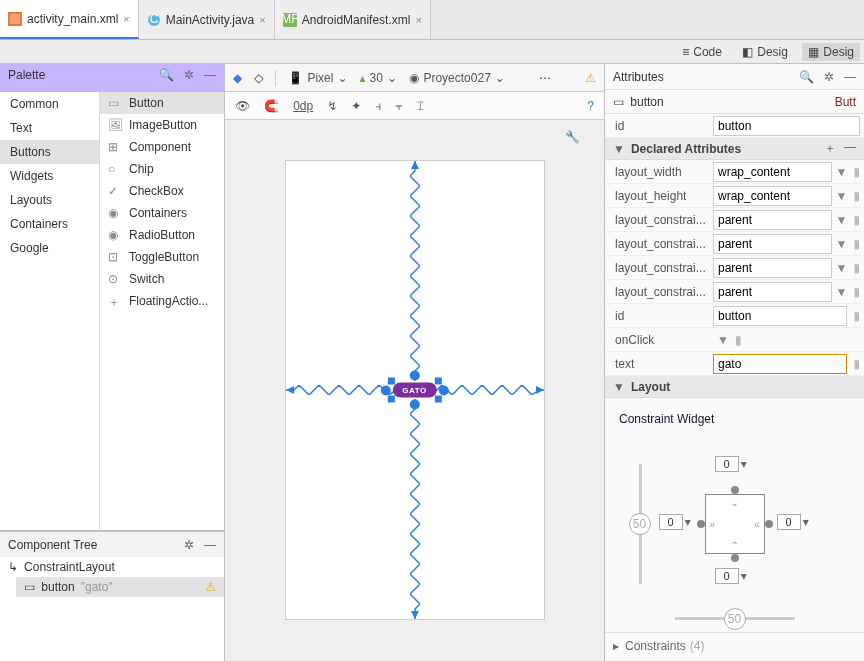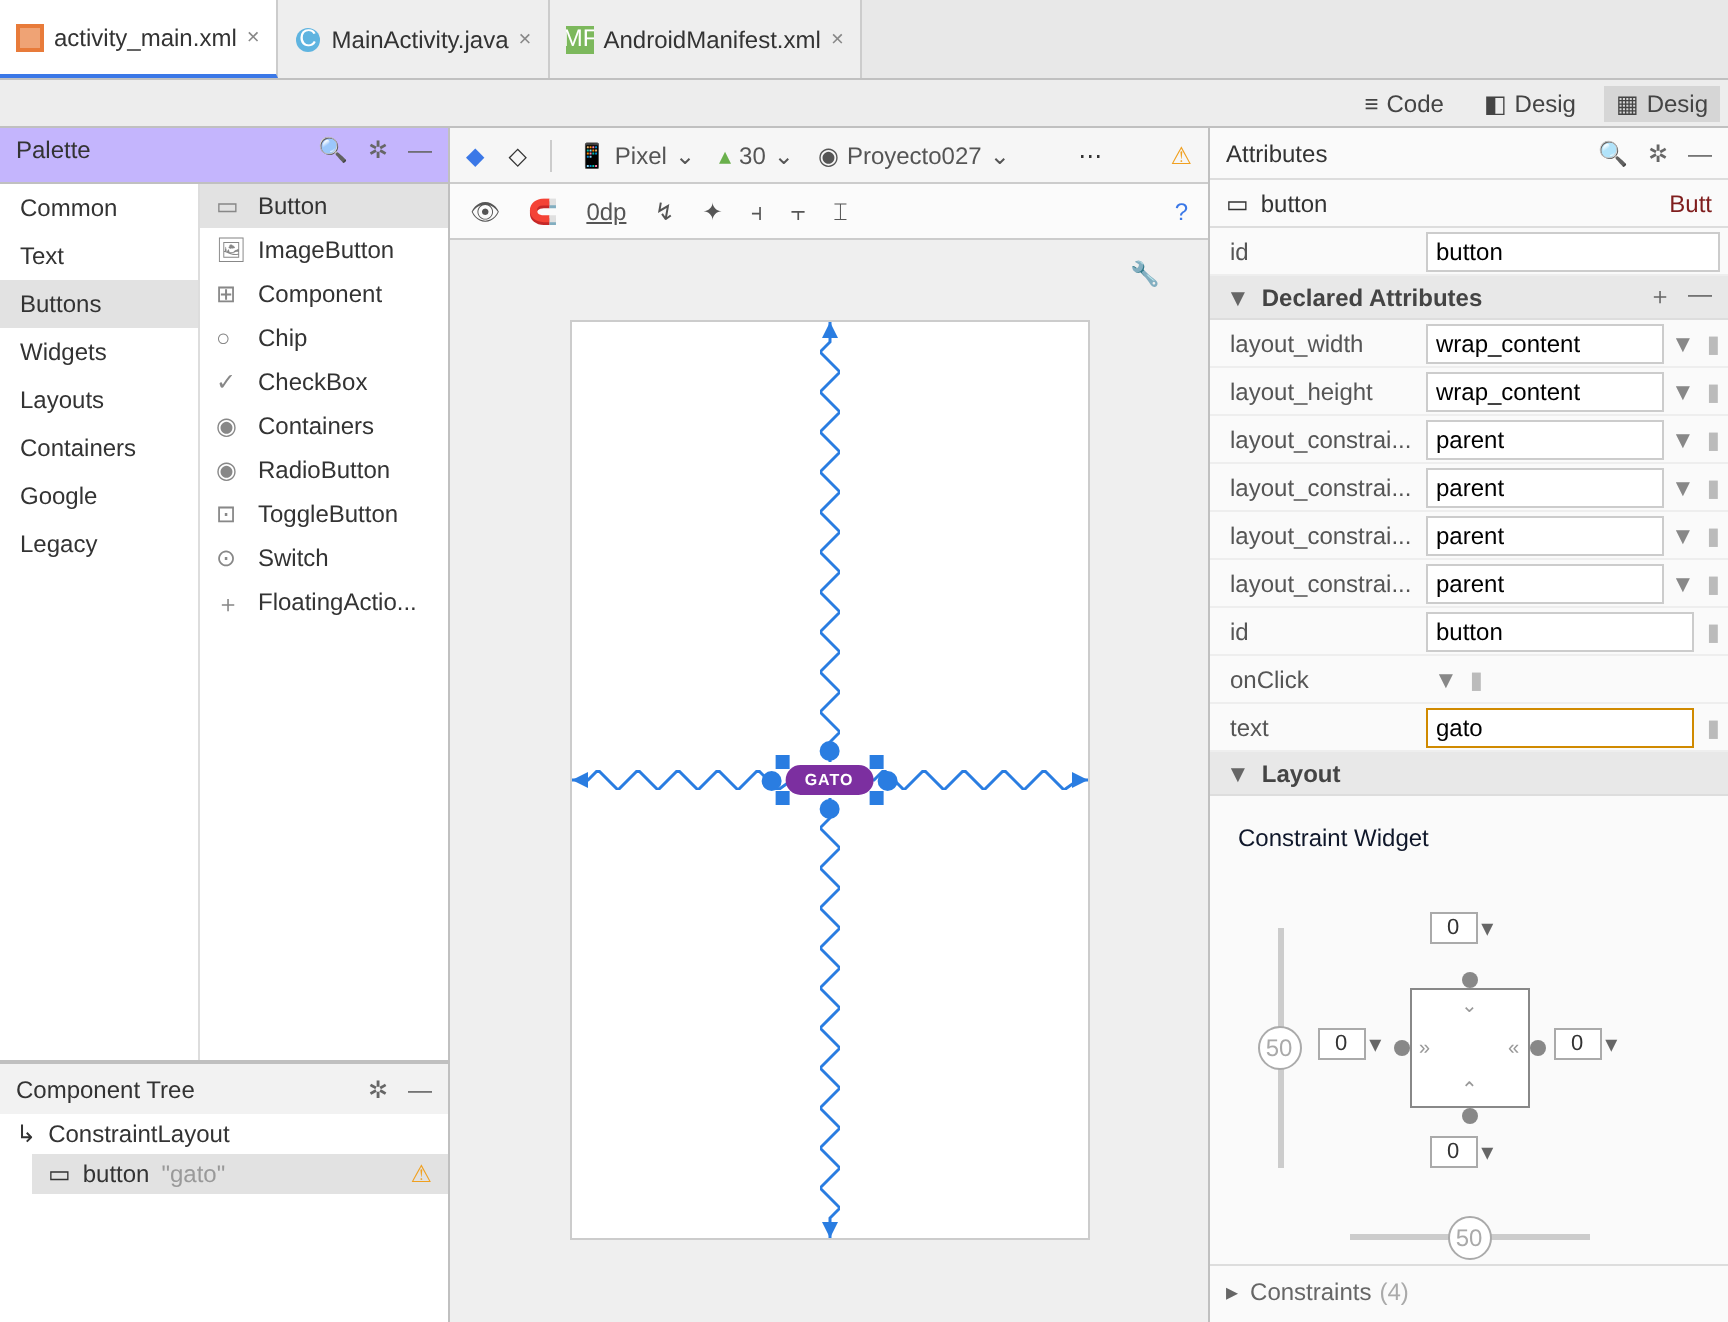"Legacy" div { html: <div>Legacy</div> -> none }
